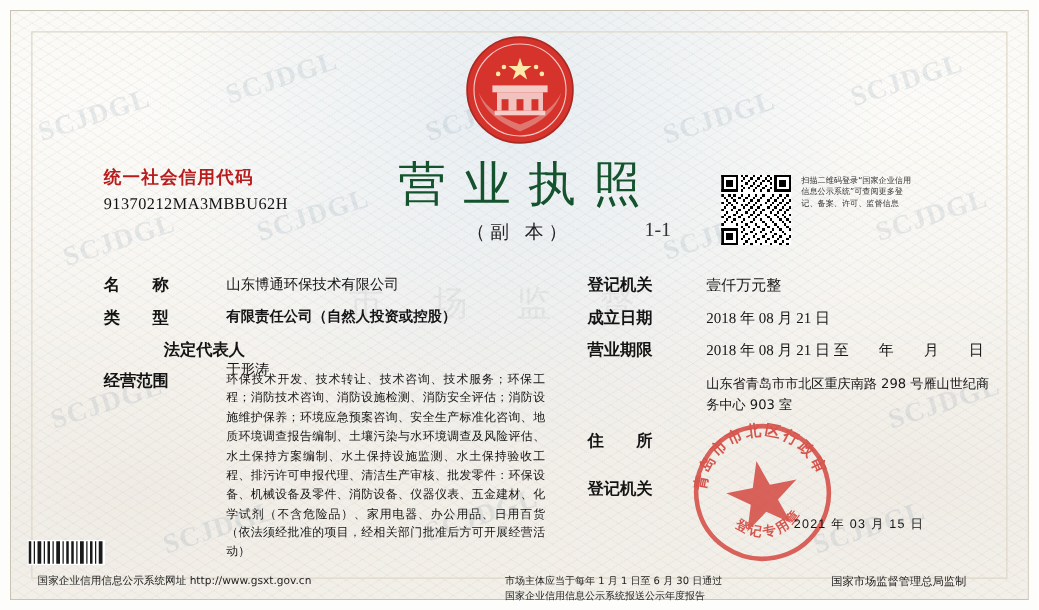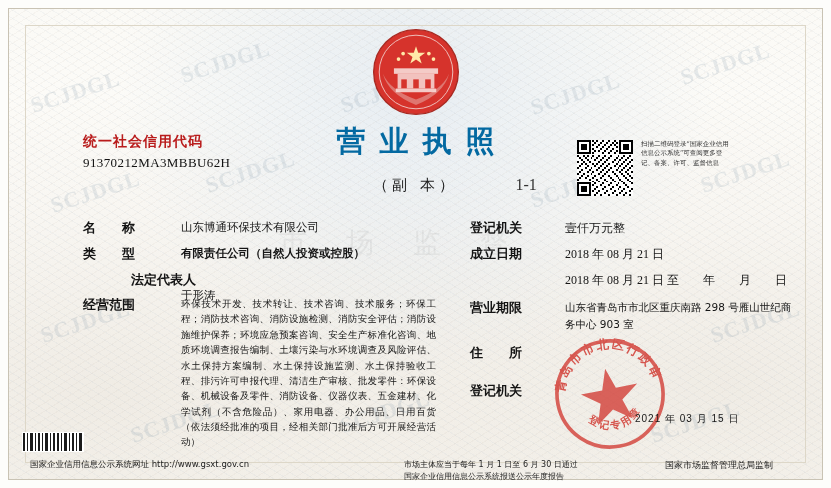"营业执照" .main-title { color: #0369a1 -> #14532d; font-size: 29px -> 38px; font-weight: bold -> normal }
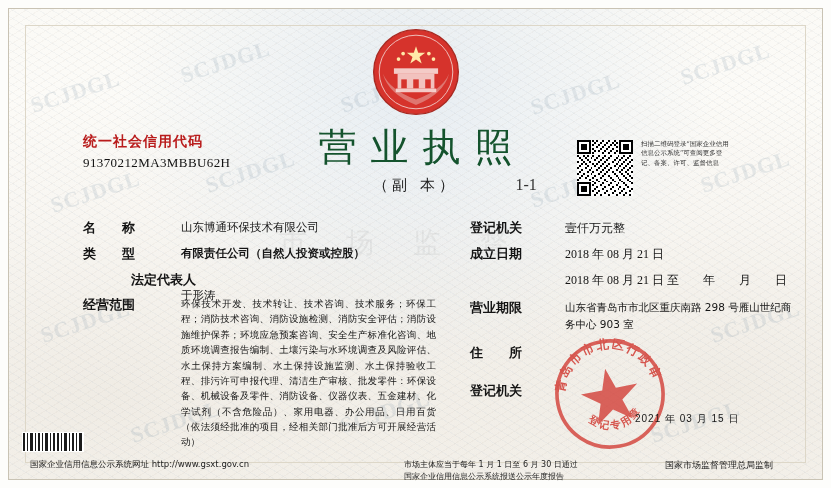"营业期限" div.field-label { margin-top: 28px -> none }
